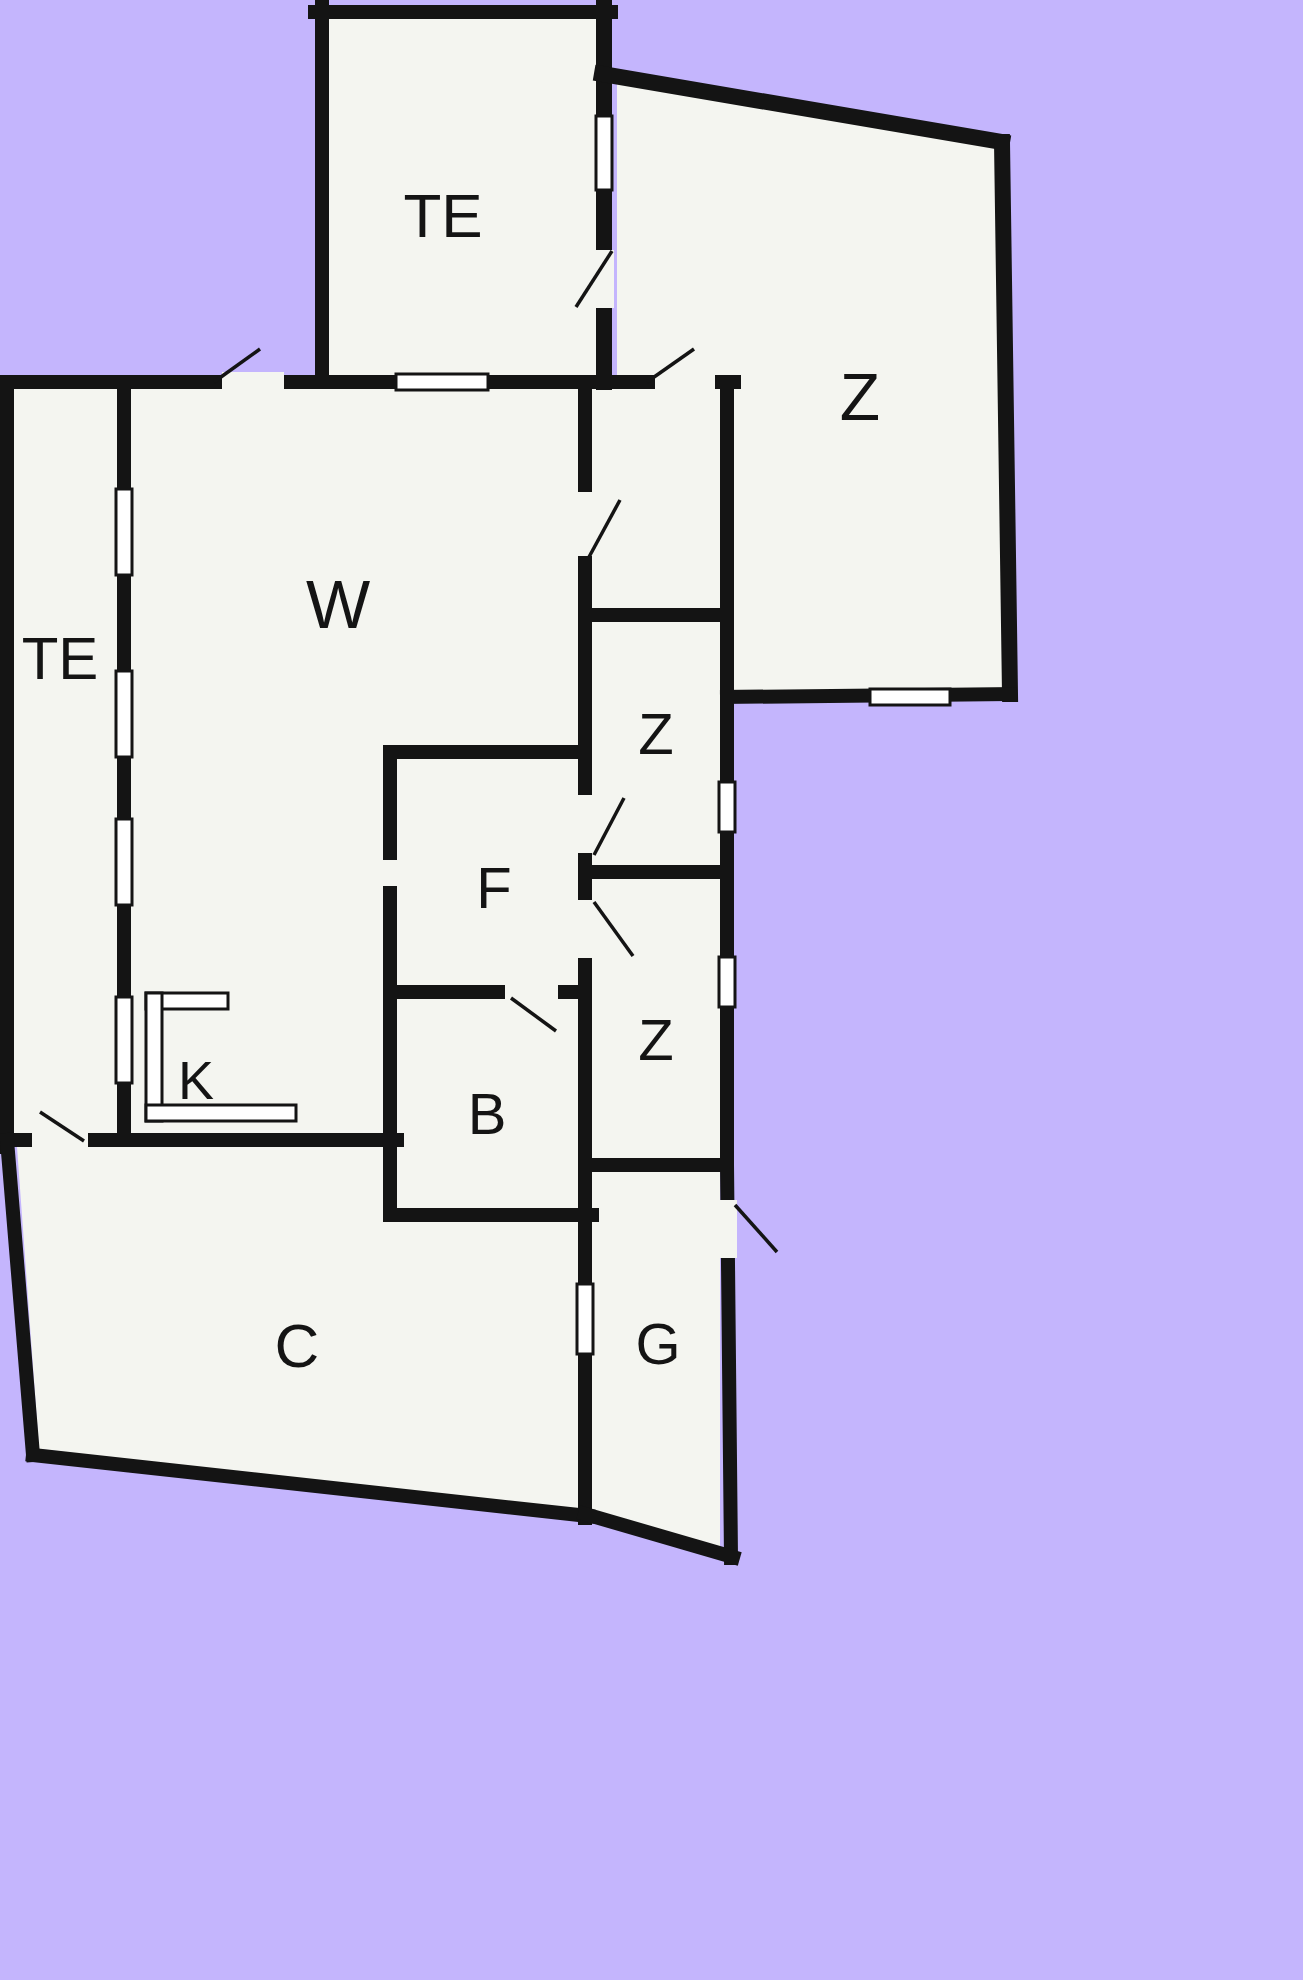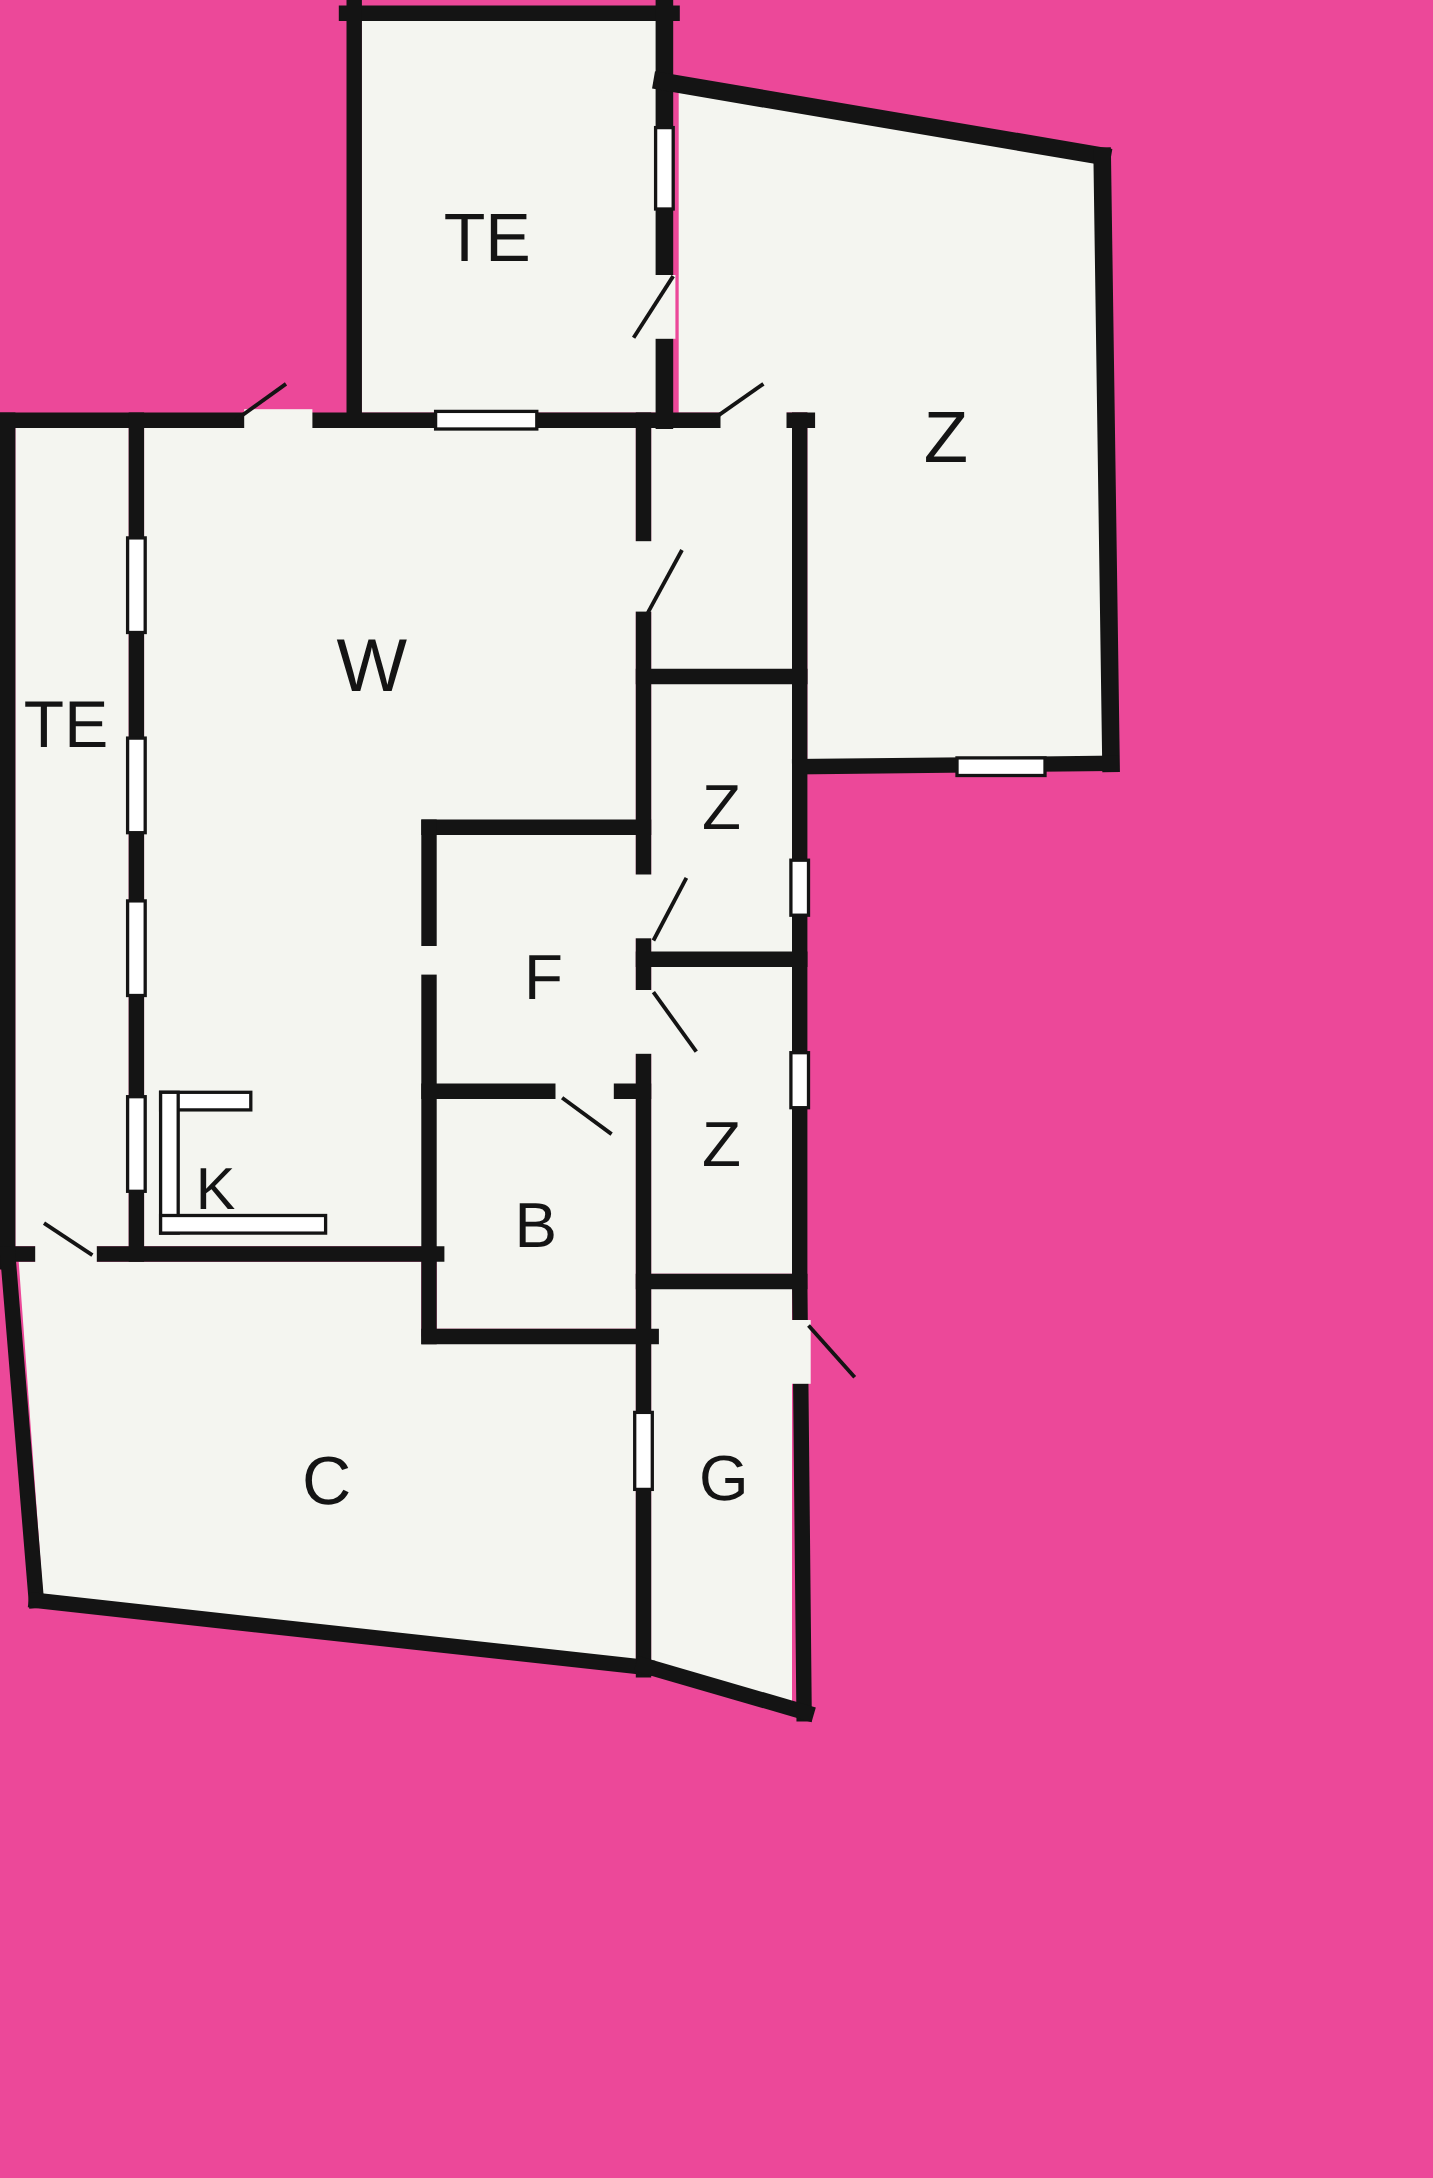"TE" .plan-wrap { background: #ec4899 -> #c4b5fd }
